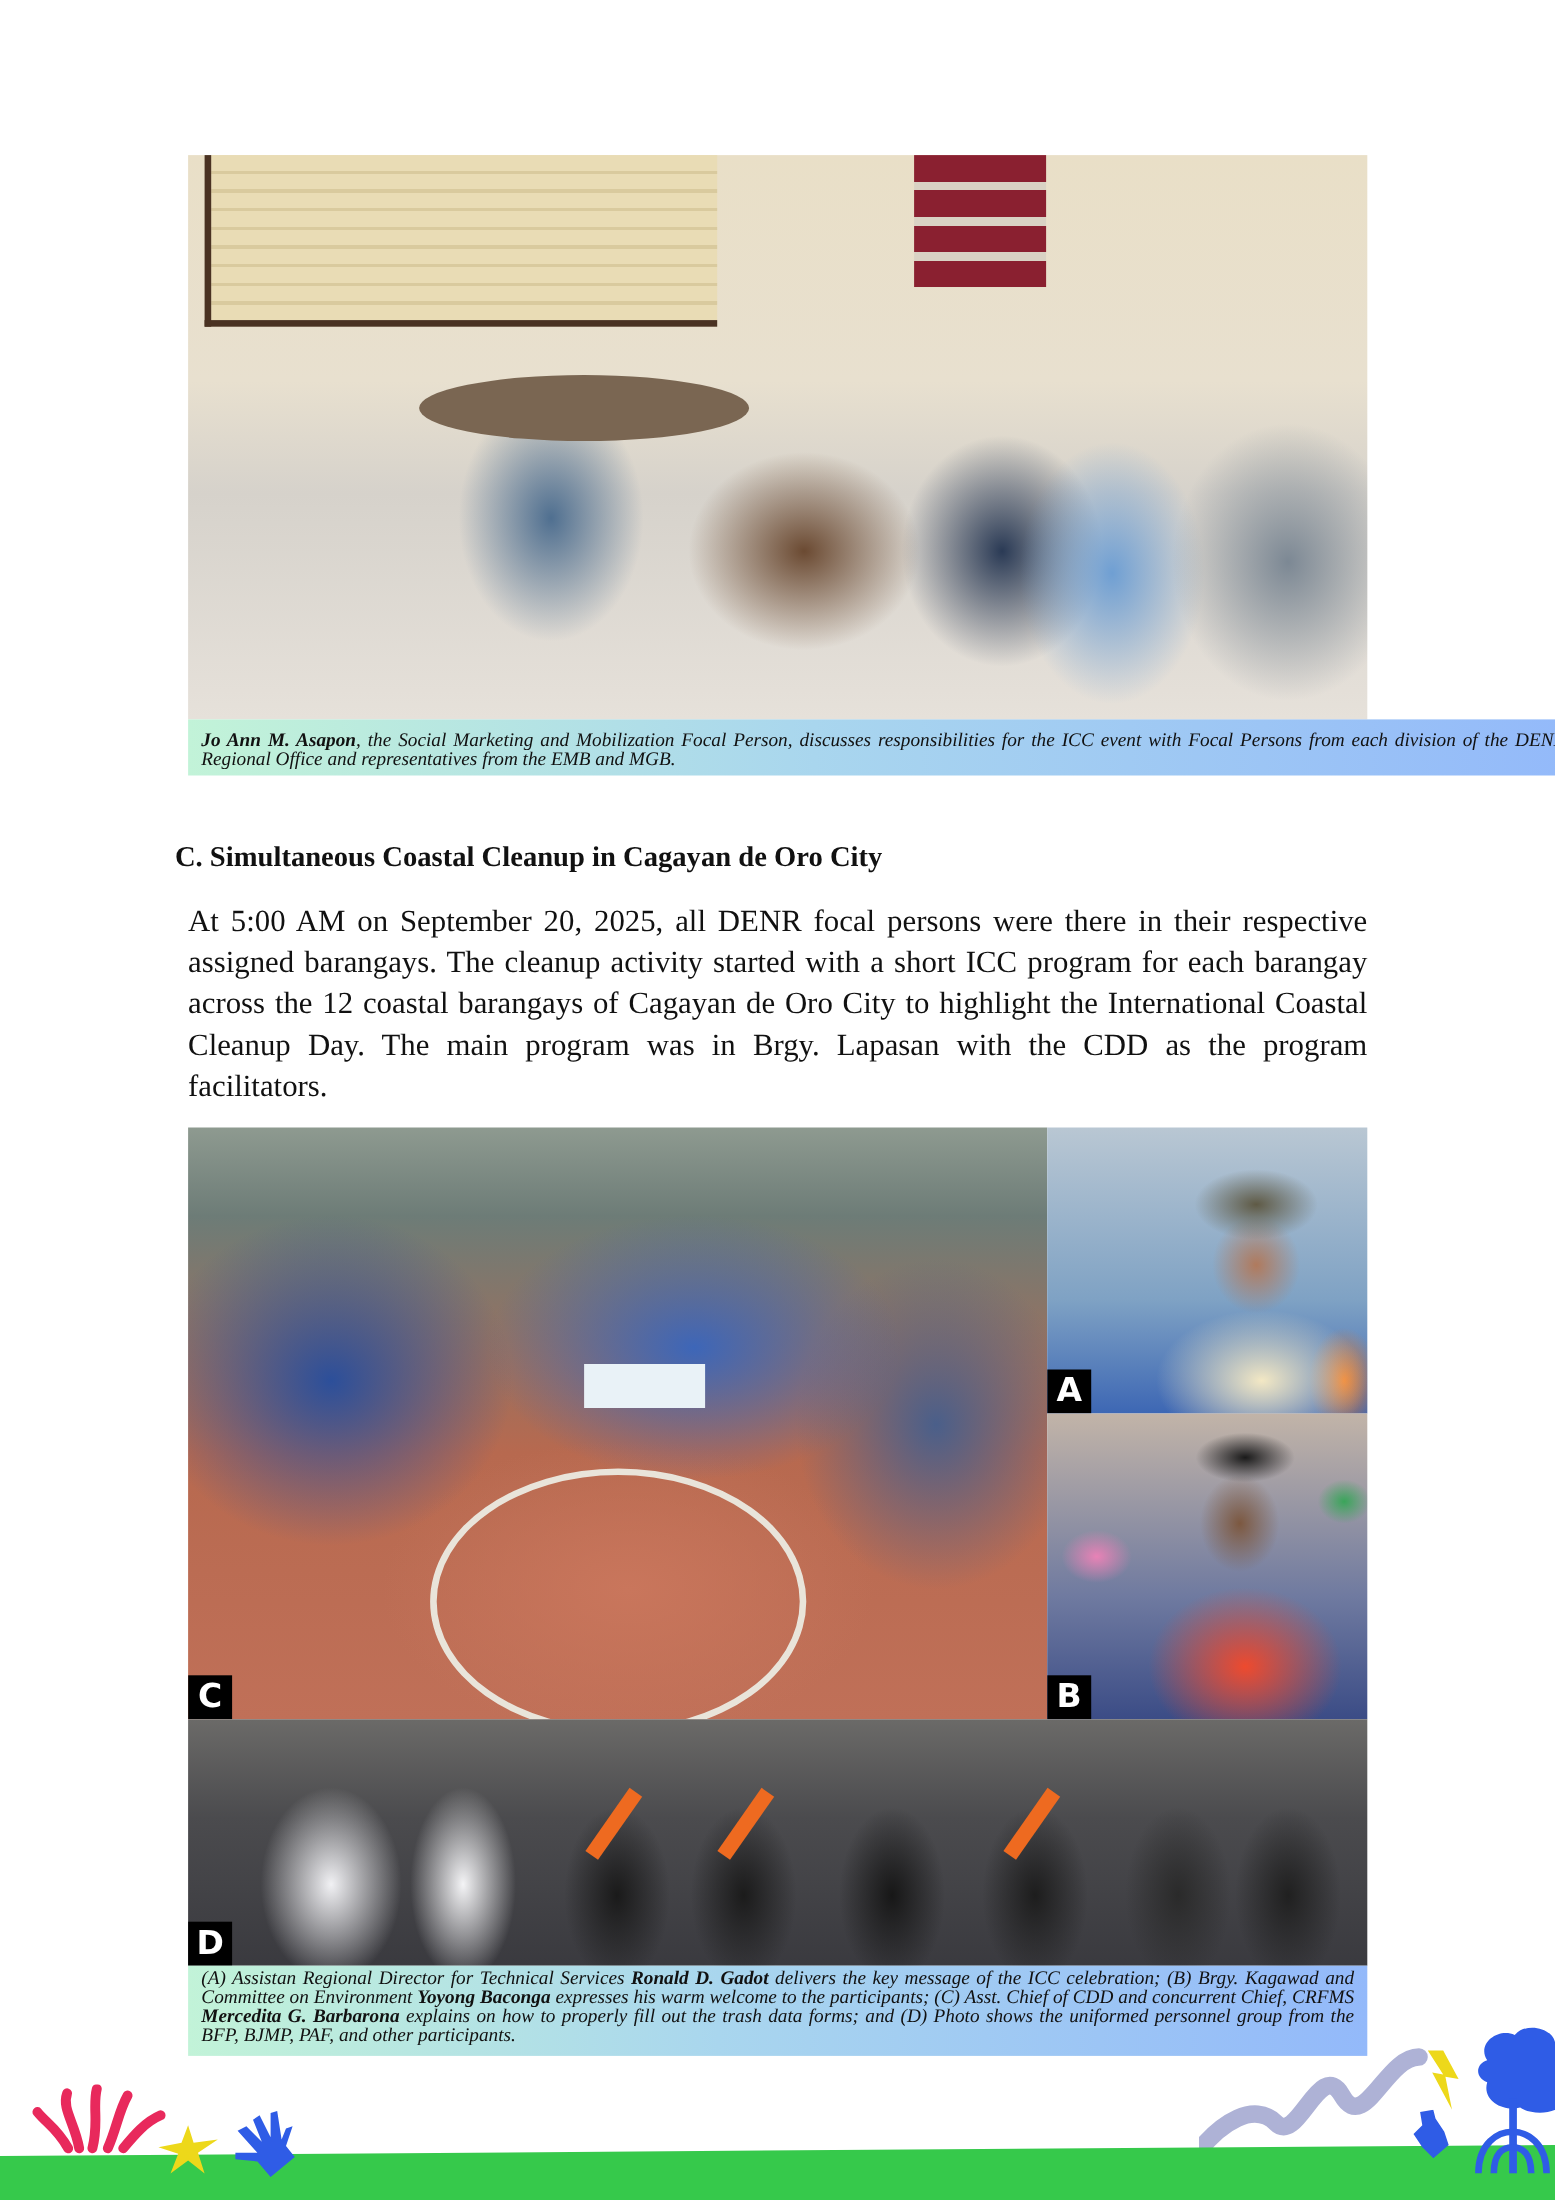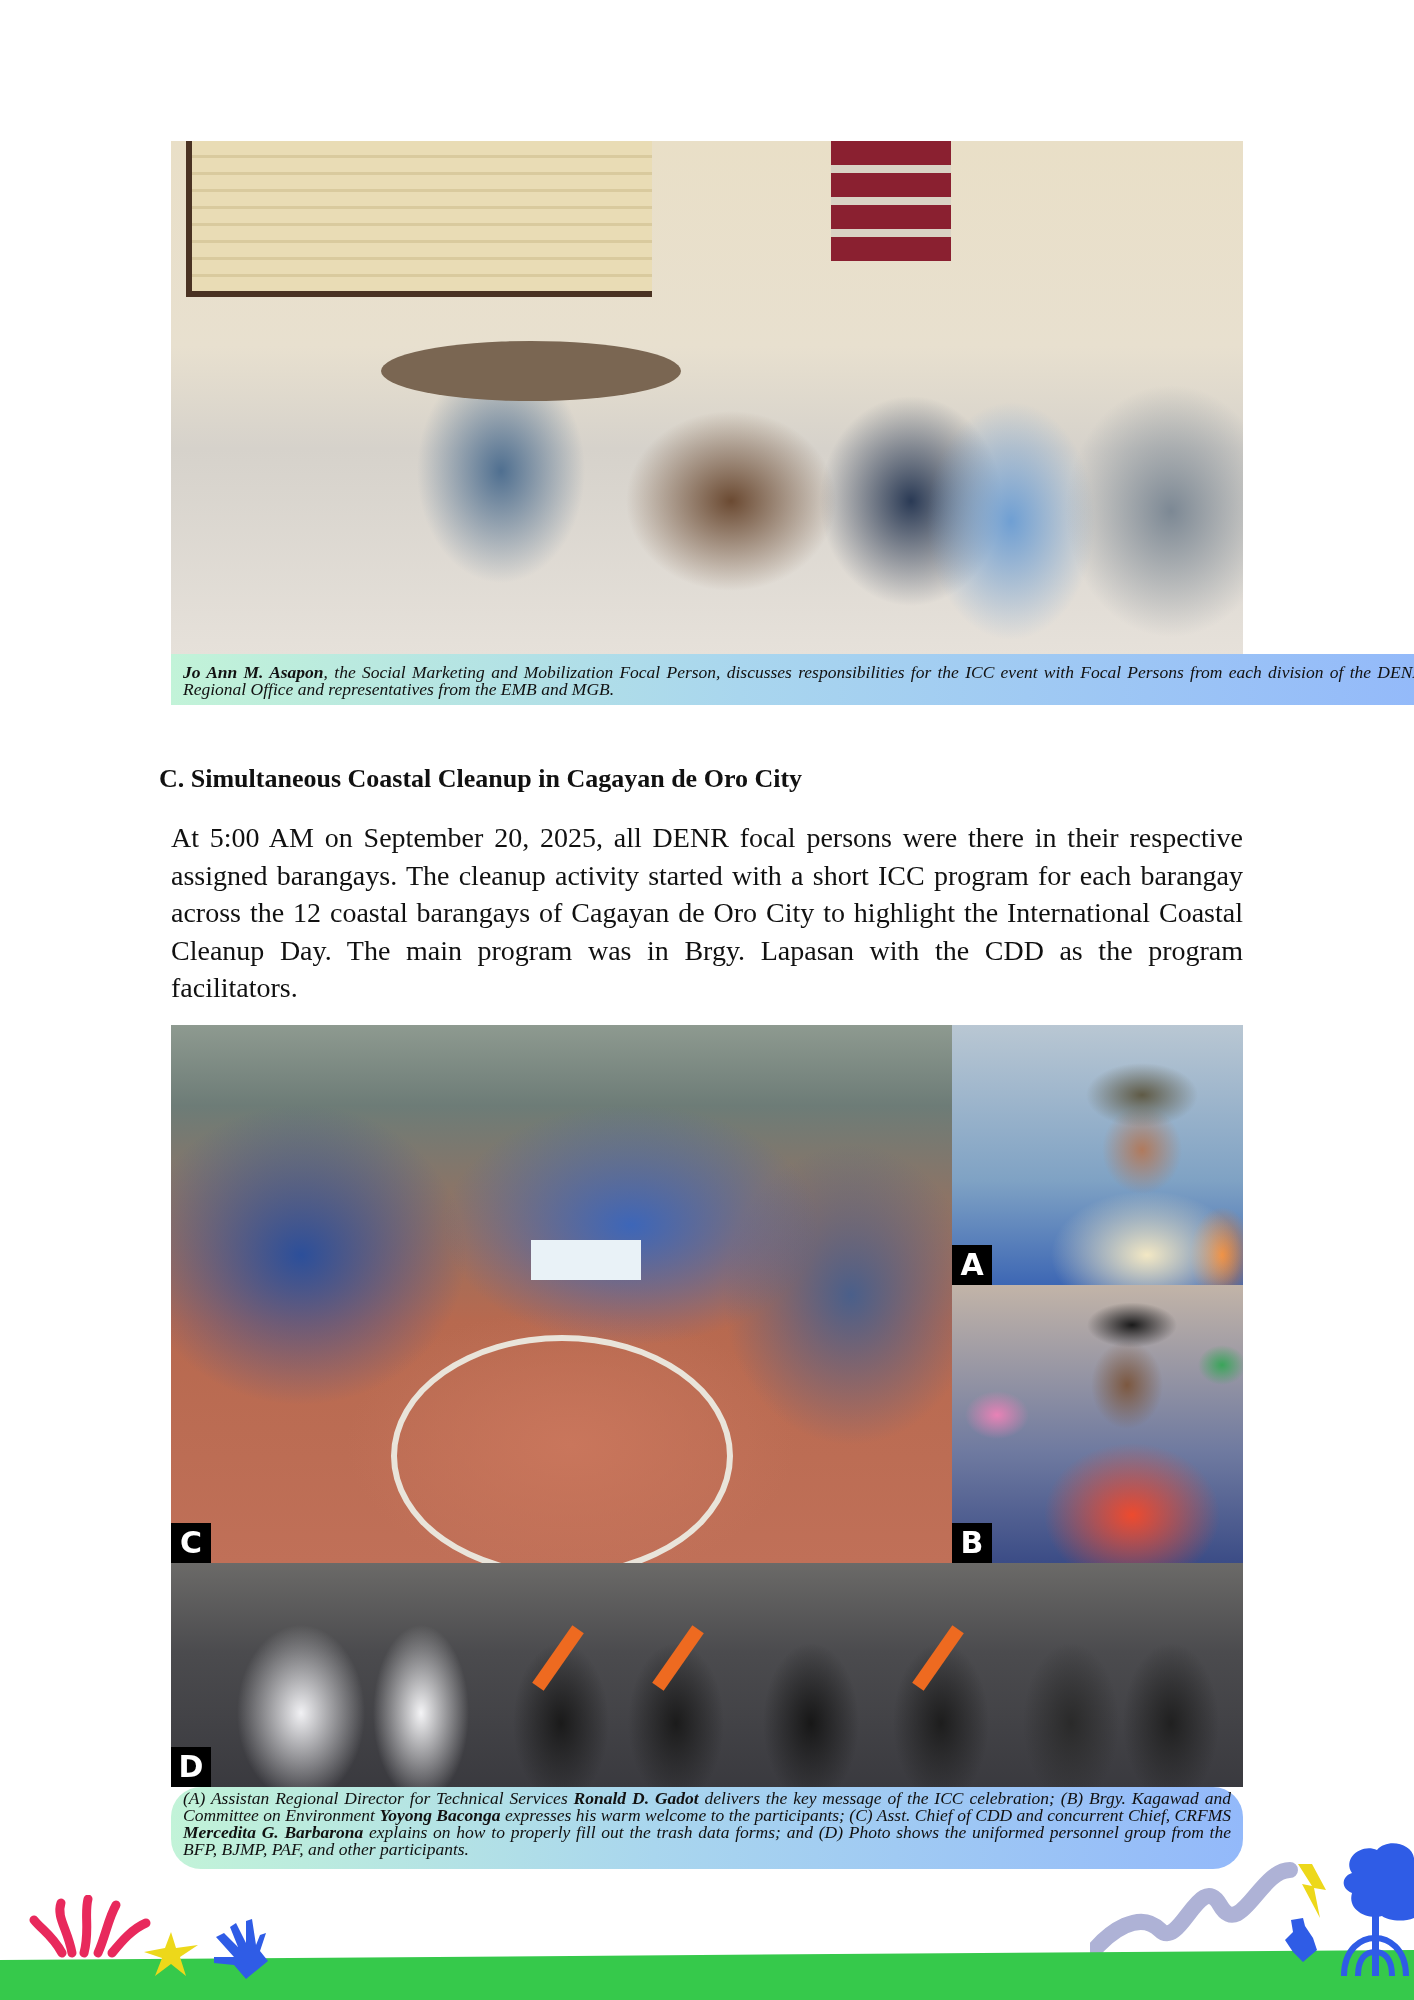"(A) Assistan Regional Director for" div.caption { border-radius: 30px -> none }
